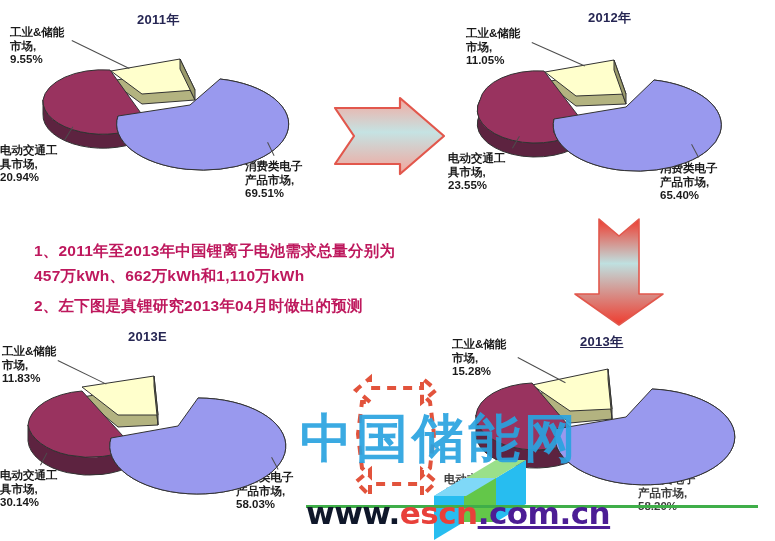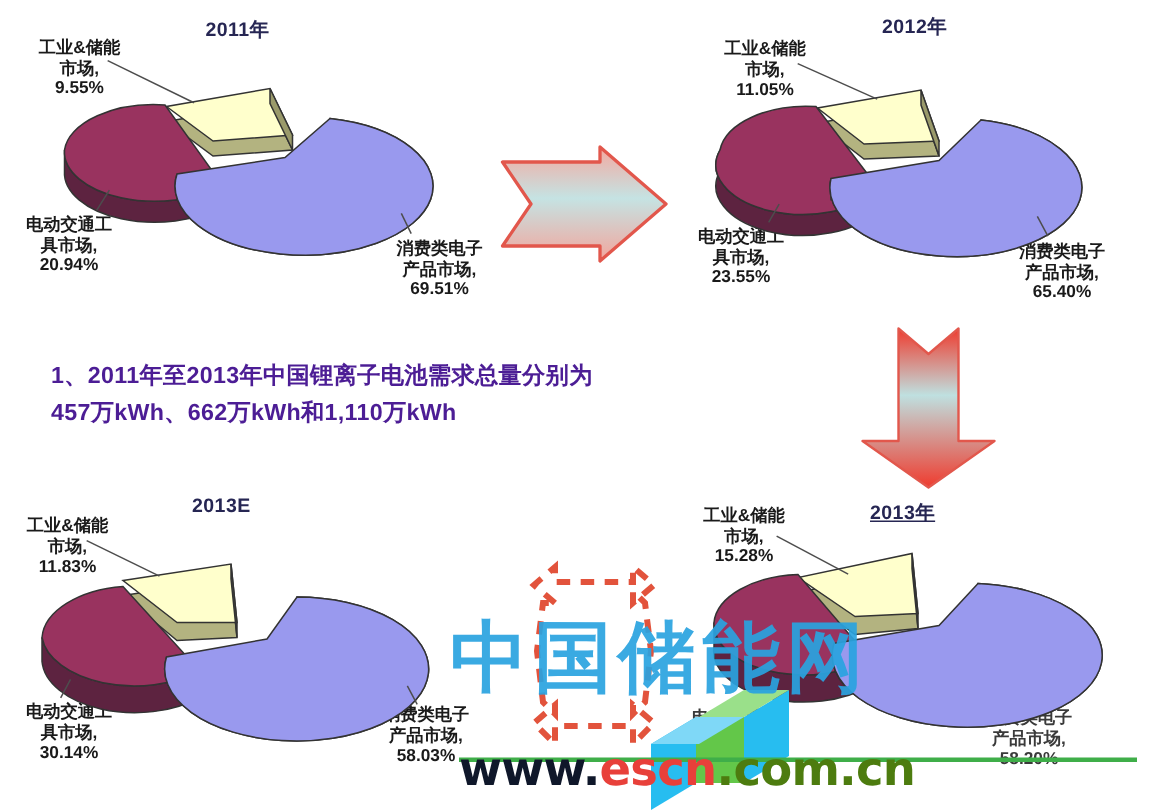"工业&储能" .lbl.ctr { text-align: center -> none }
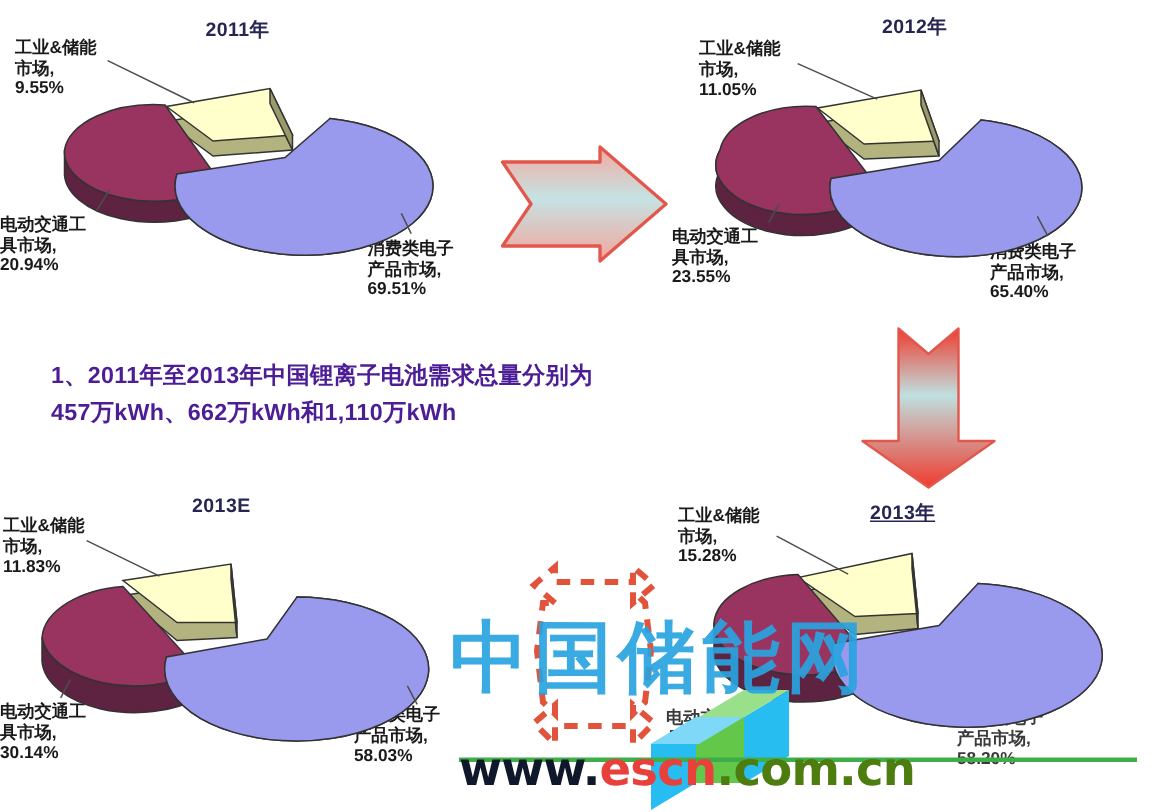"1、2011年至2013年中国锂离子电池需求总量分别为" .note { color: #4c1d95 -> #be185d }
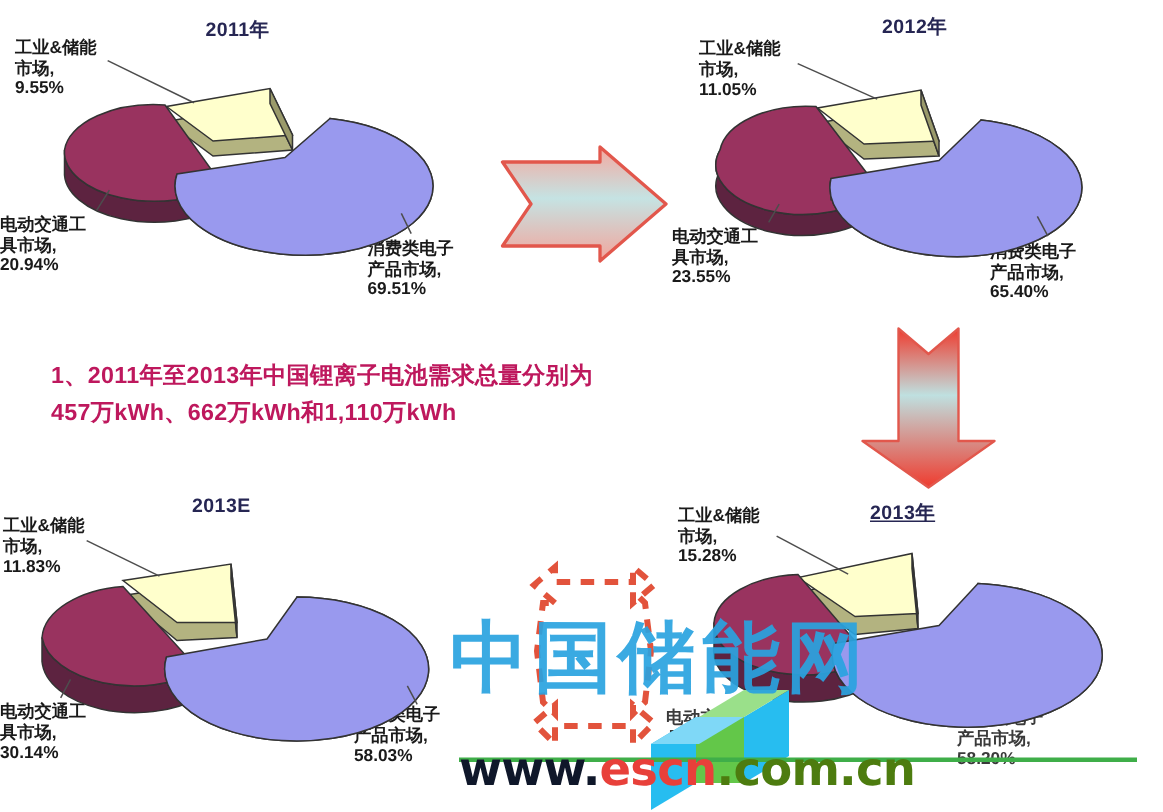"2、左下图是真锂研究2013年04月时做出的预测" div.note { html: none -> <div>2、左下图是真锂研究2013年04月时做出的预测</div> }
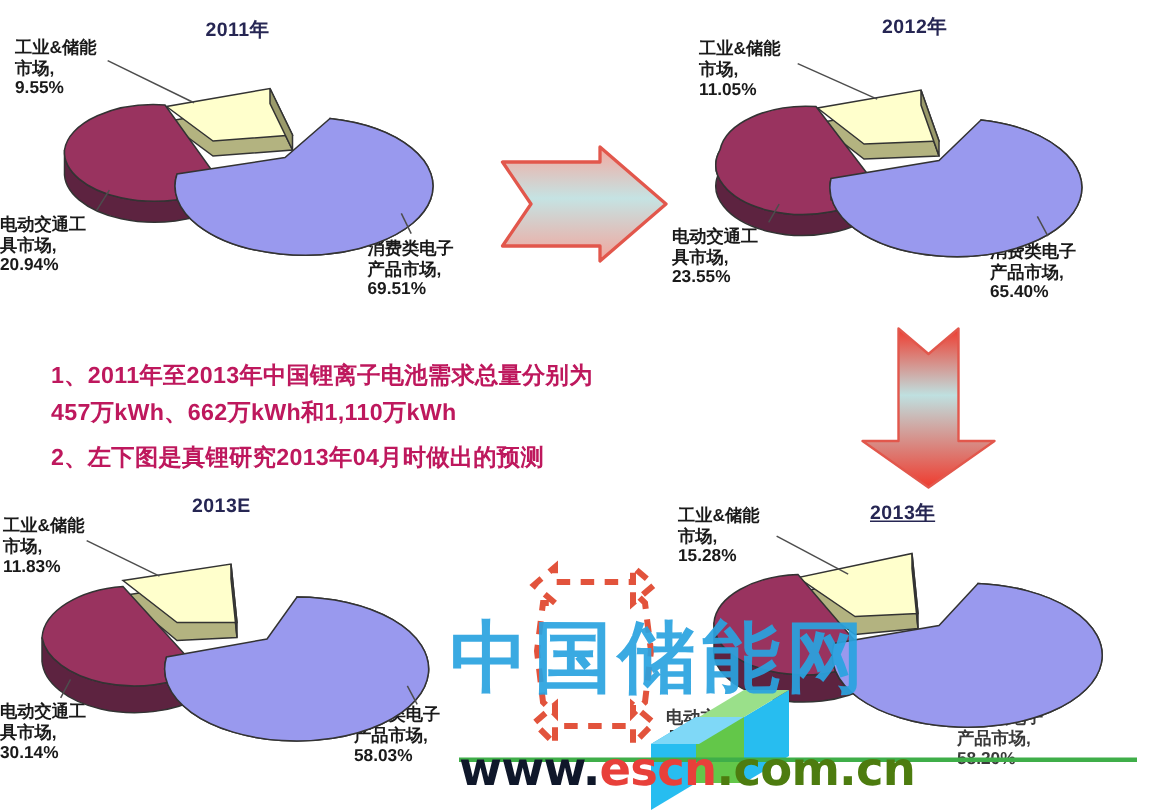".com.cn" .wm-url .c { color: #4d7c0f -> #4c1d95; text-decoration: none -> underline }
